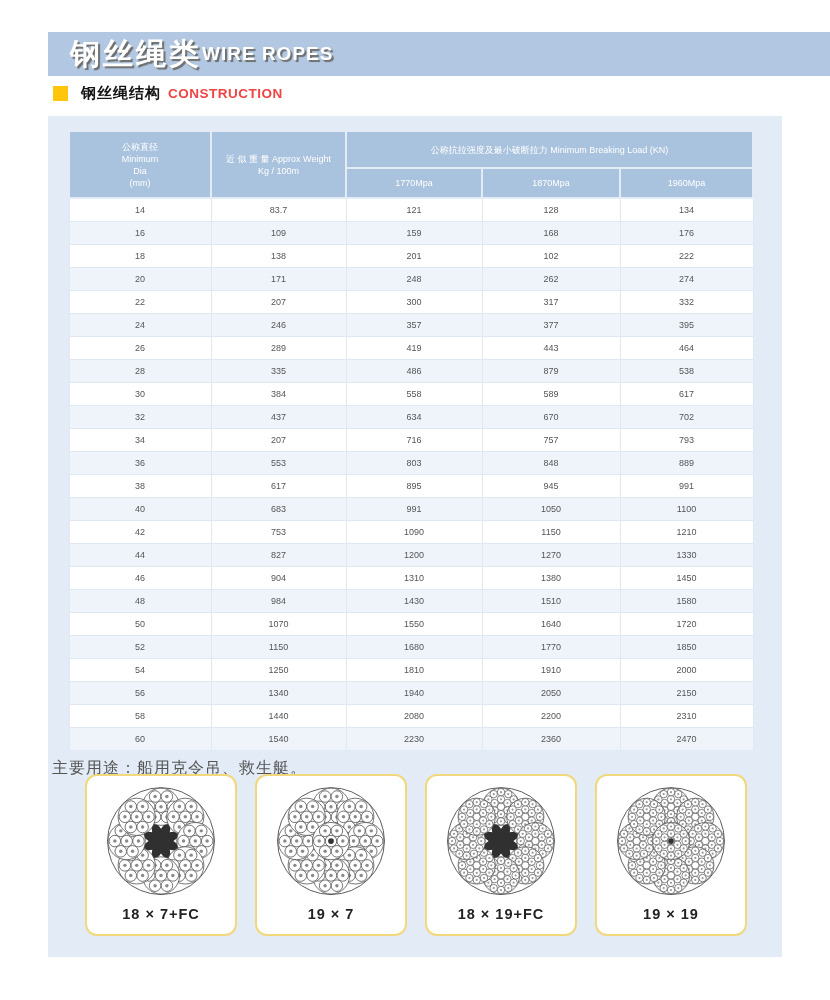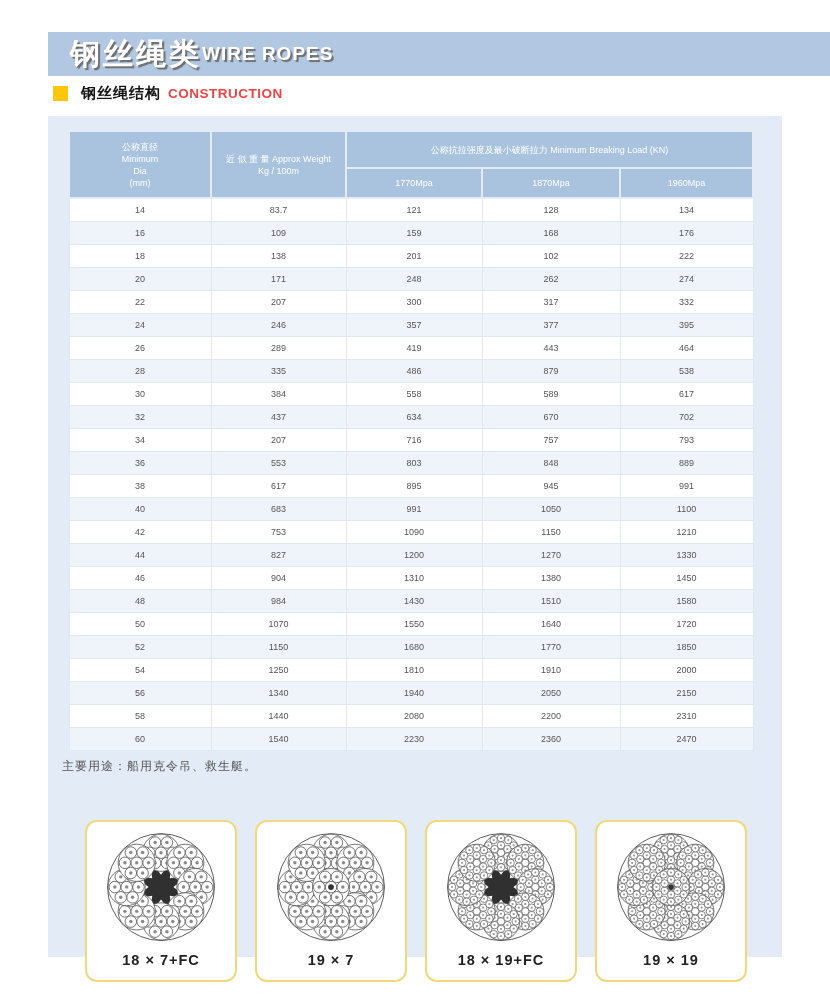"主要用途：船用克令吊、救生艇。" .note { font-size: 12px -> 16px; left: 14px -> 4px }
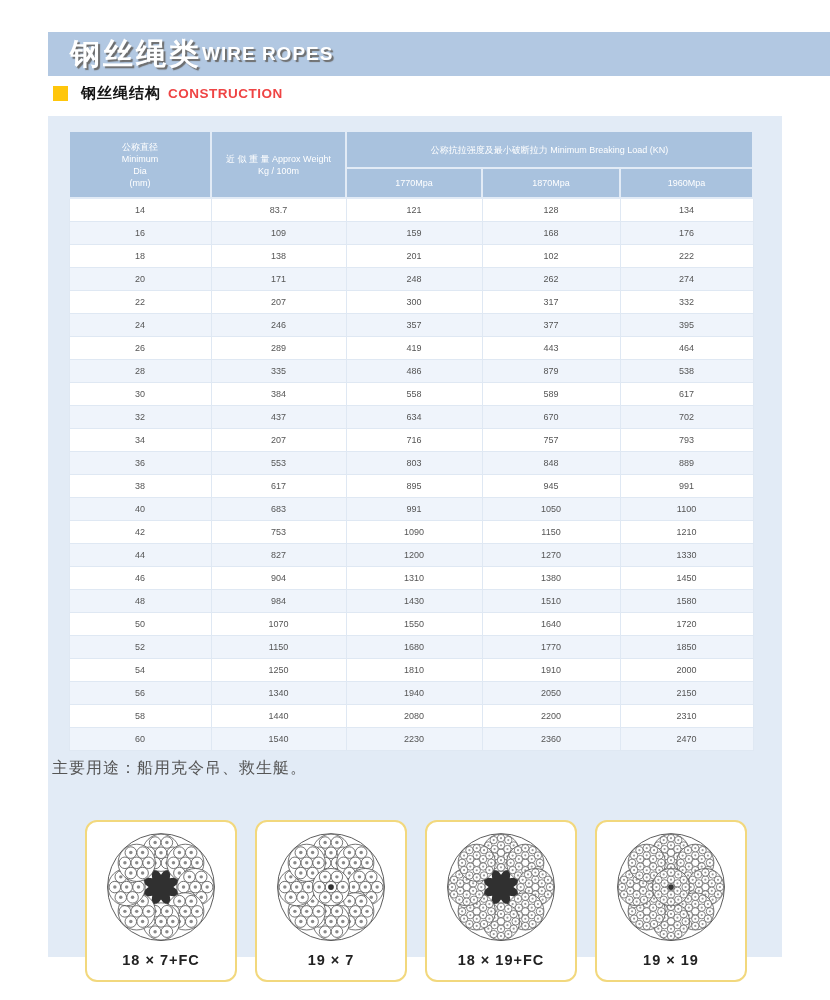"18 × 7+FC" .cards { top: 704px -> 658px }
